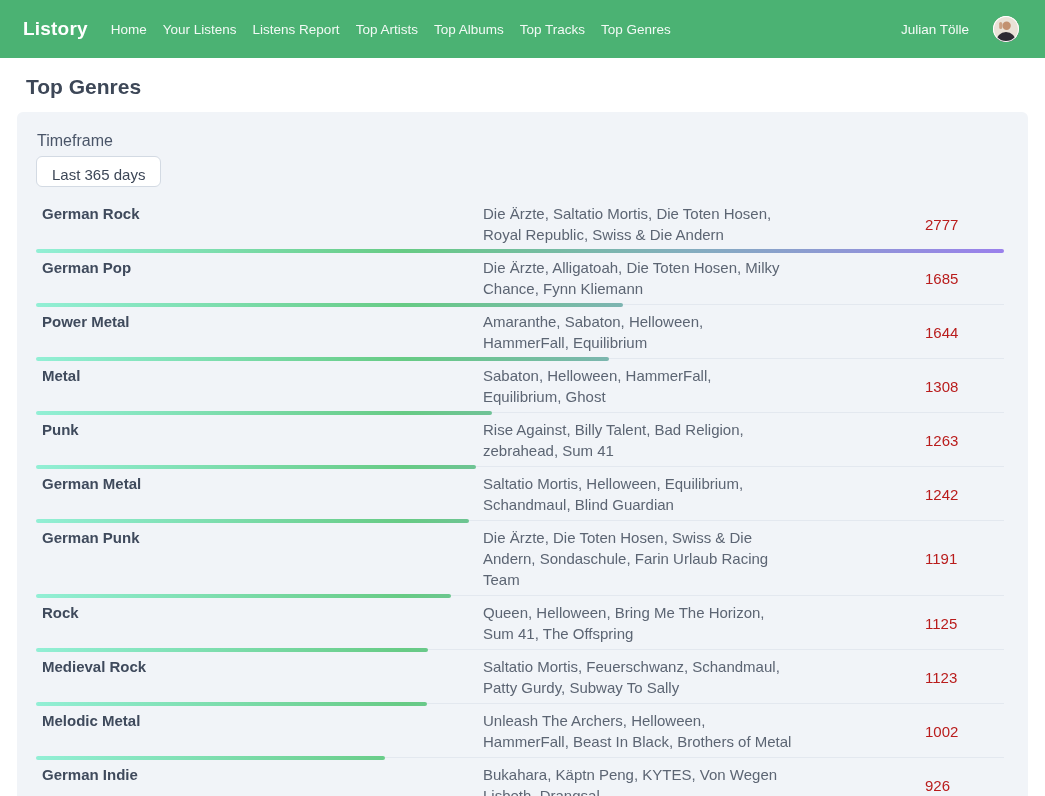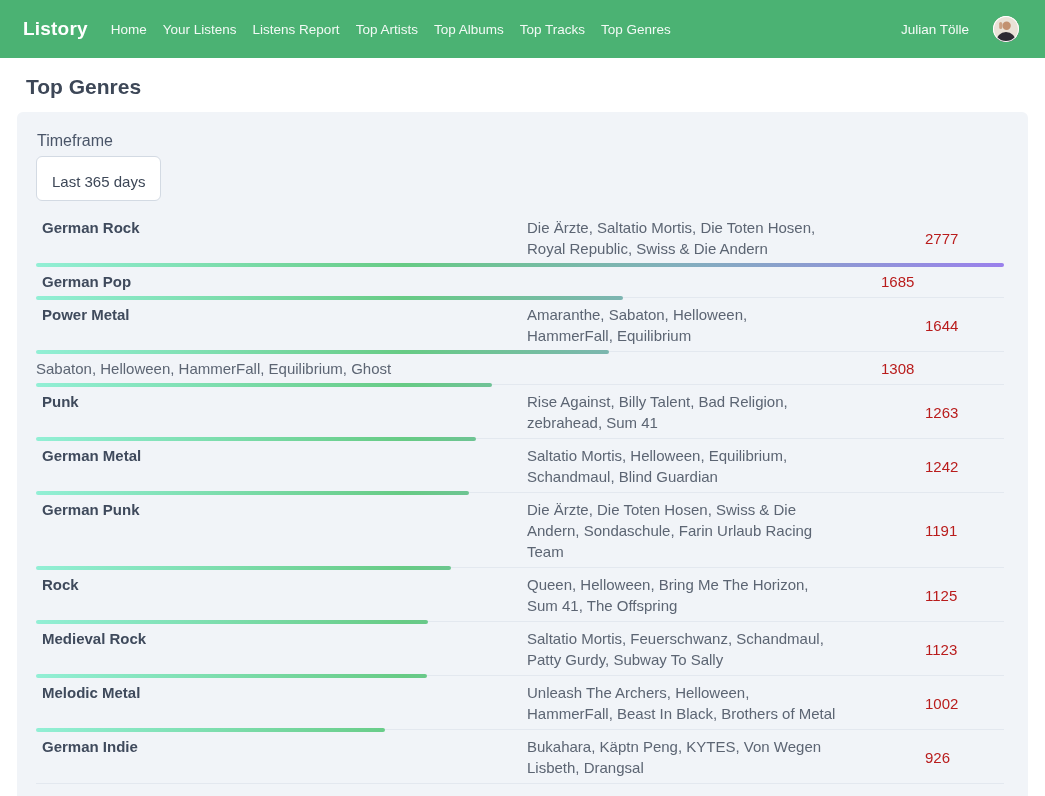"Last 365 days" .tf-button { height: 45px -> 31px }
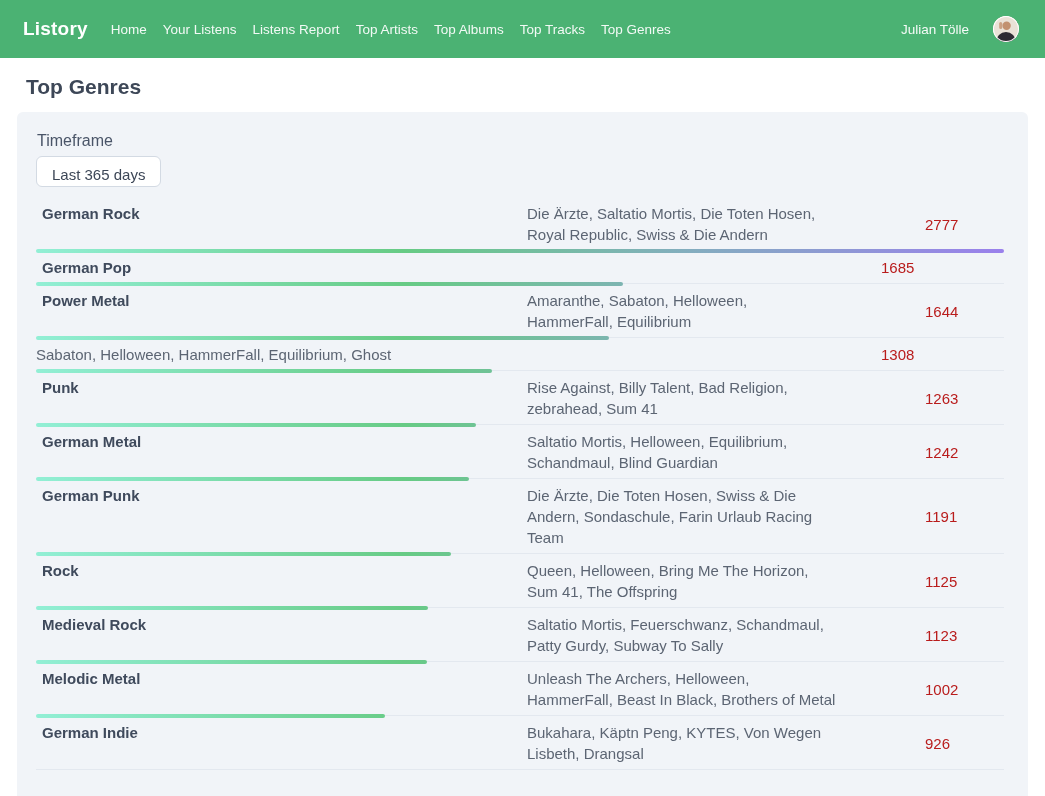"German Rock" .genre-row { gap: 44px -> none }
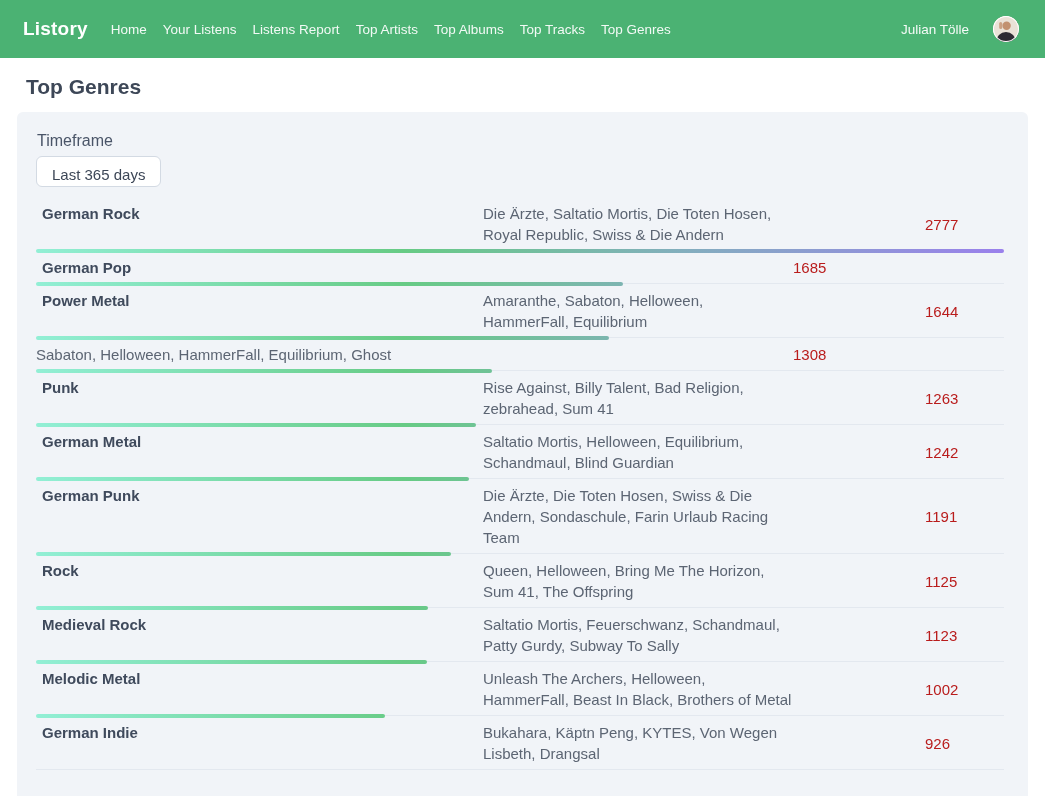"Die Ärzte, Alligatoah, Die Toten" div.genre-artists { html: none -> <div>Die Ärzte, Alligatoah, Die Toten Hosen, Milky Chance, Fynn Kliemann</div> }
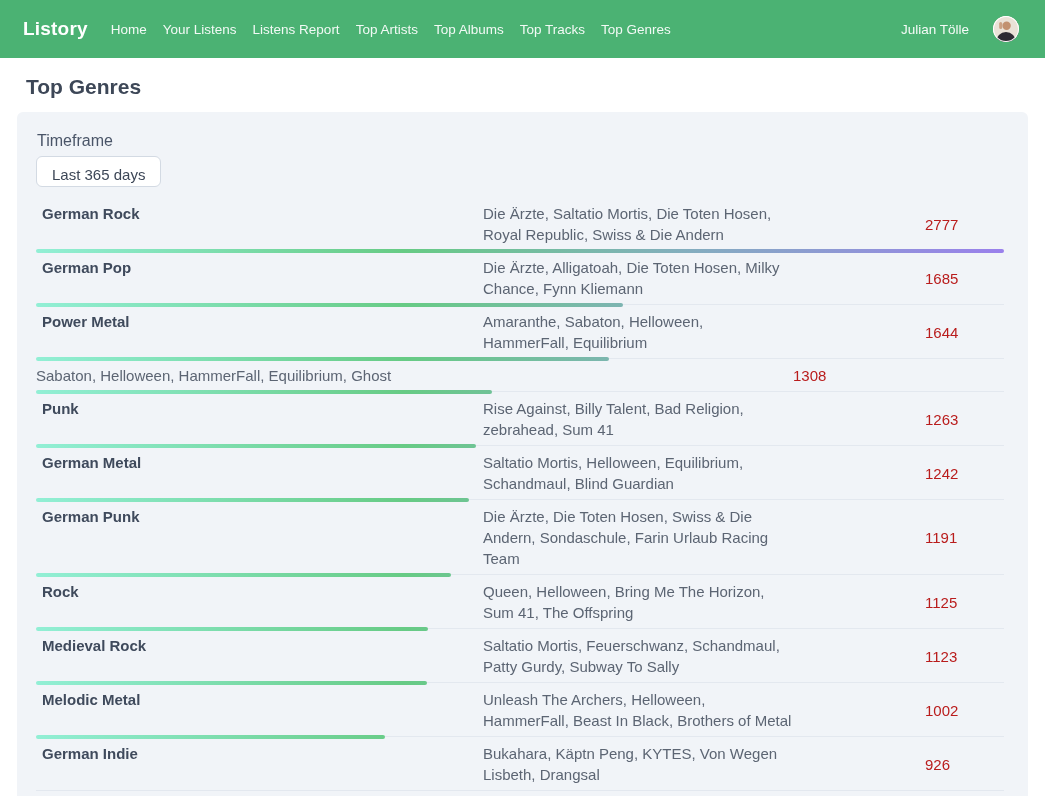"Metal" div.genre-name { html: none -> <div>Metal</div> }
